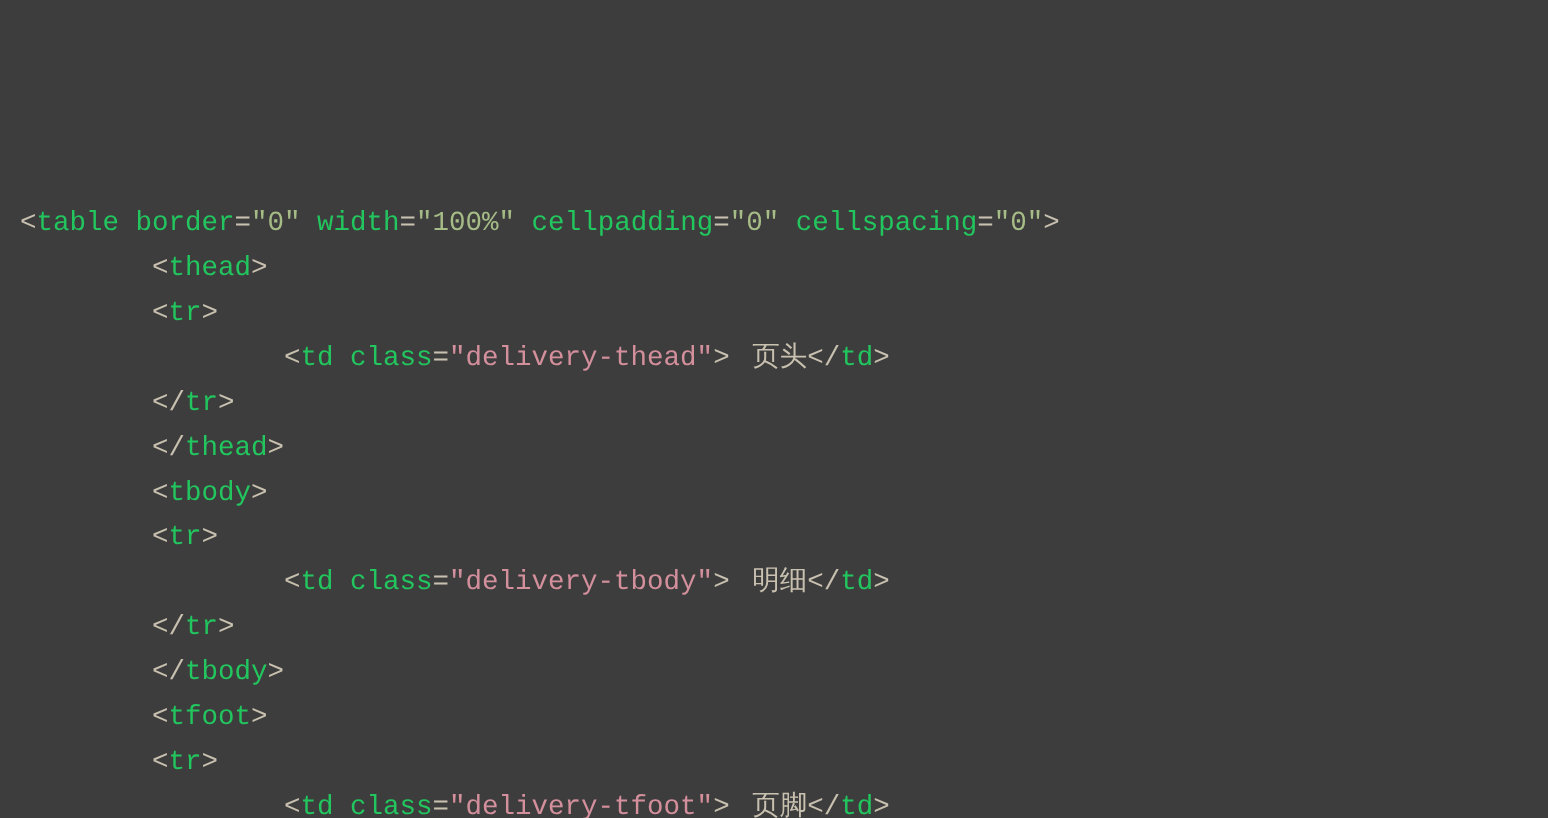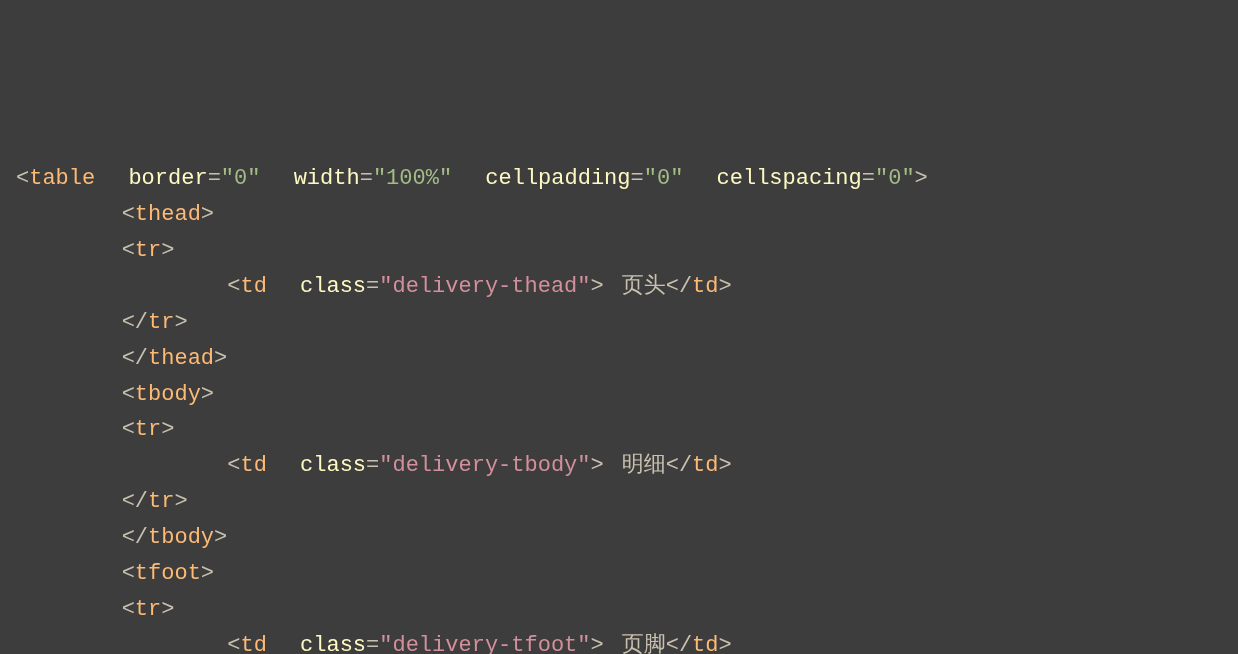"table" .tag { color: #fdba74 -> #22c55e }
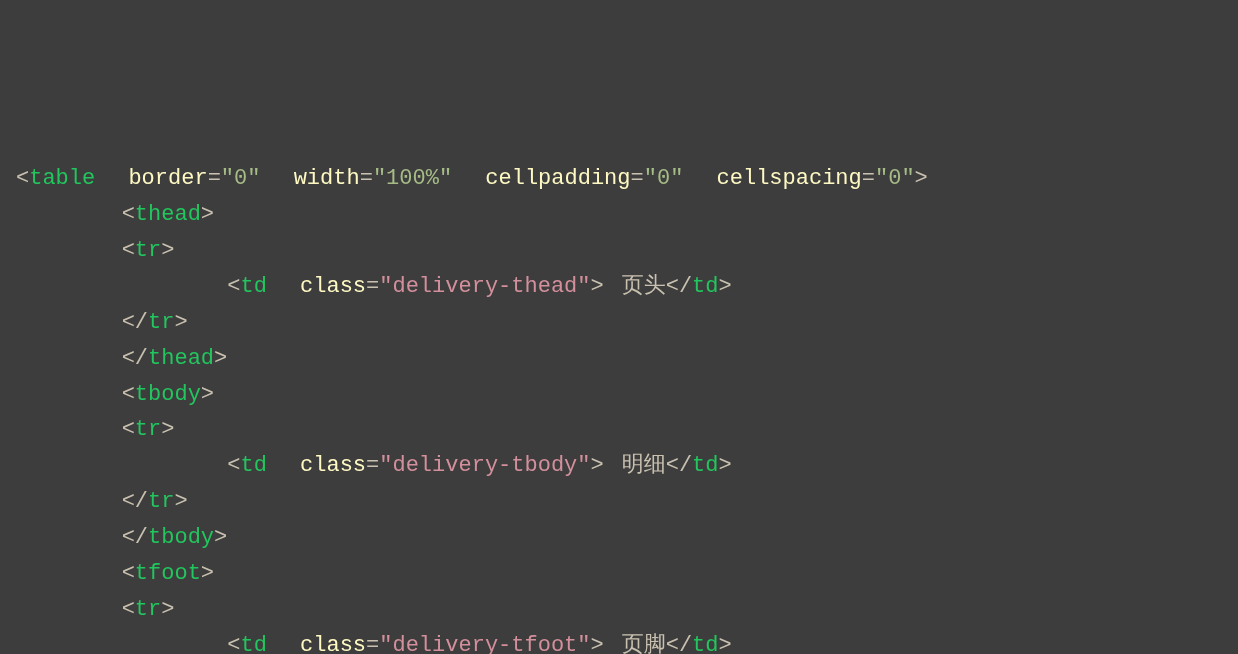"border" .attr-name { color: #fef9c3 -> #22c55e; margin-left: 20px -> none }
